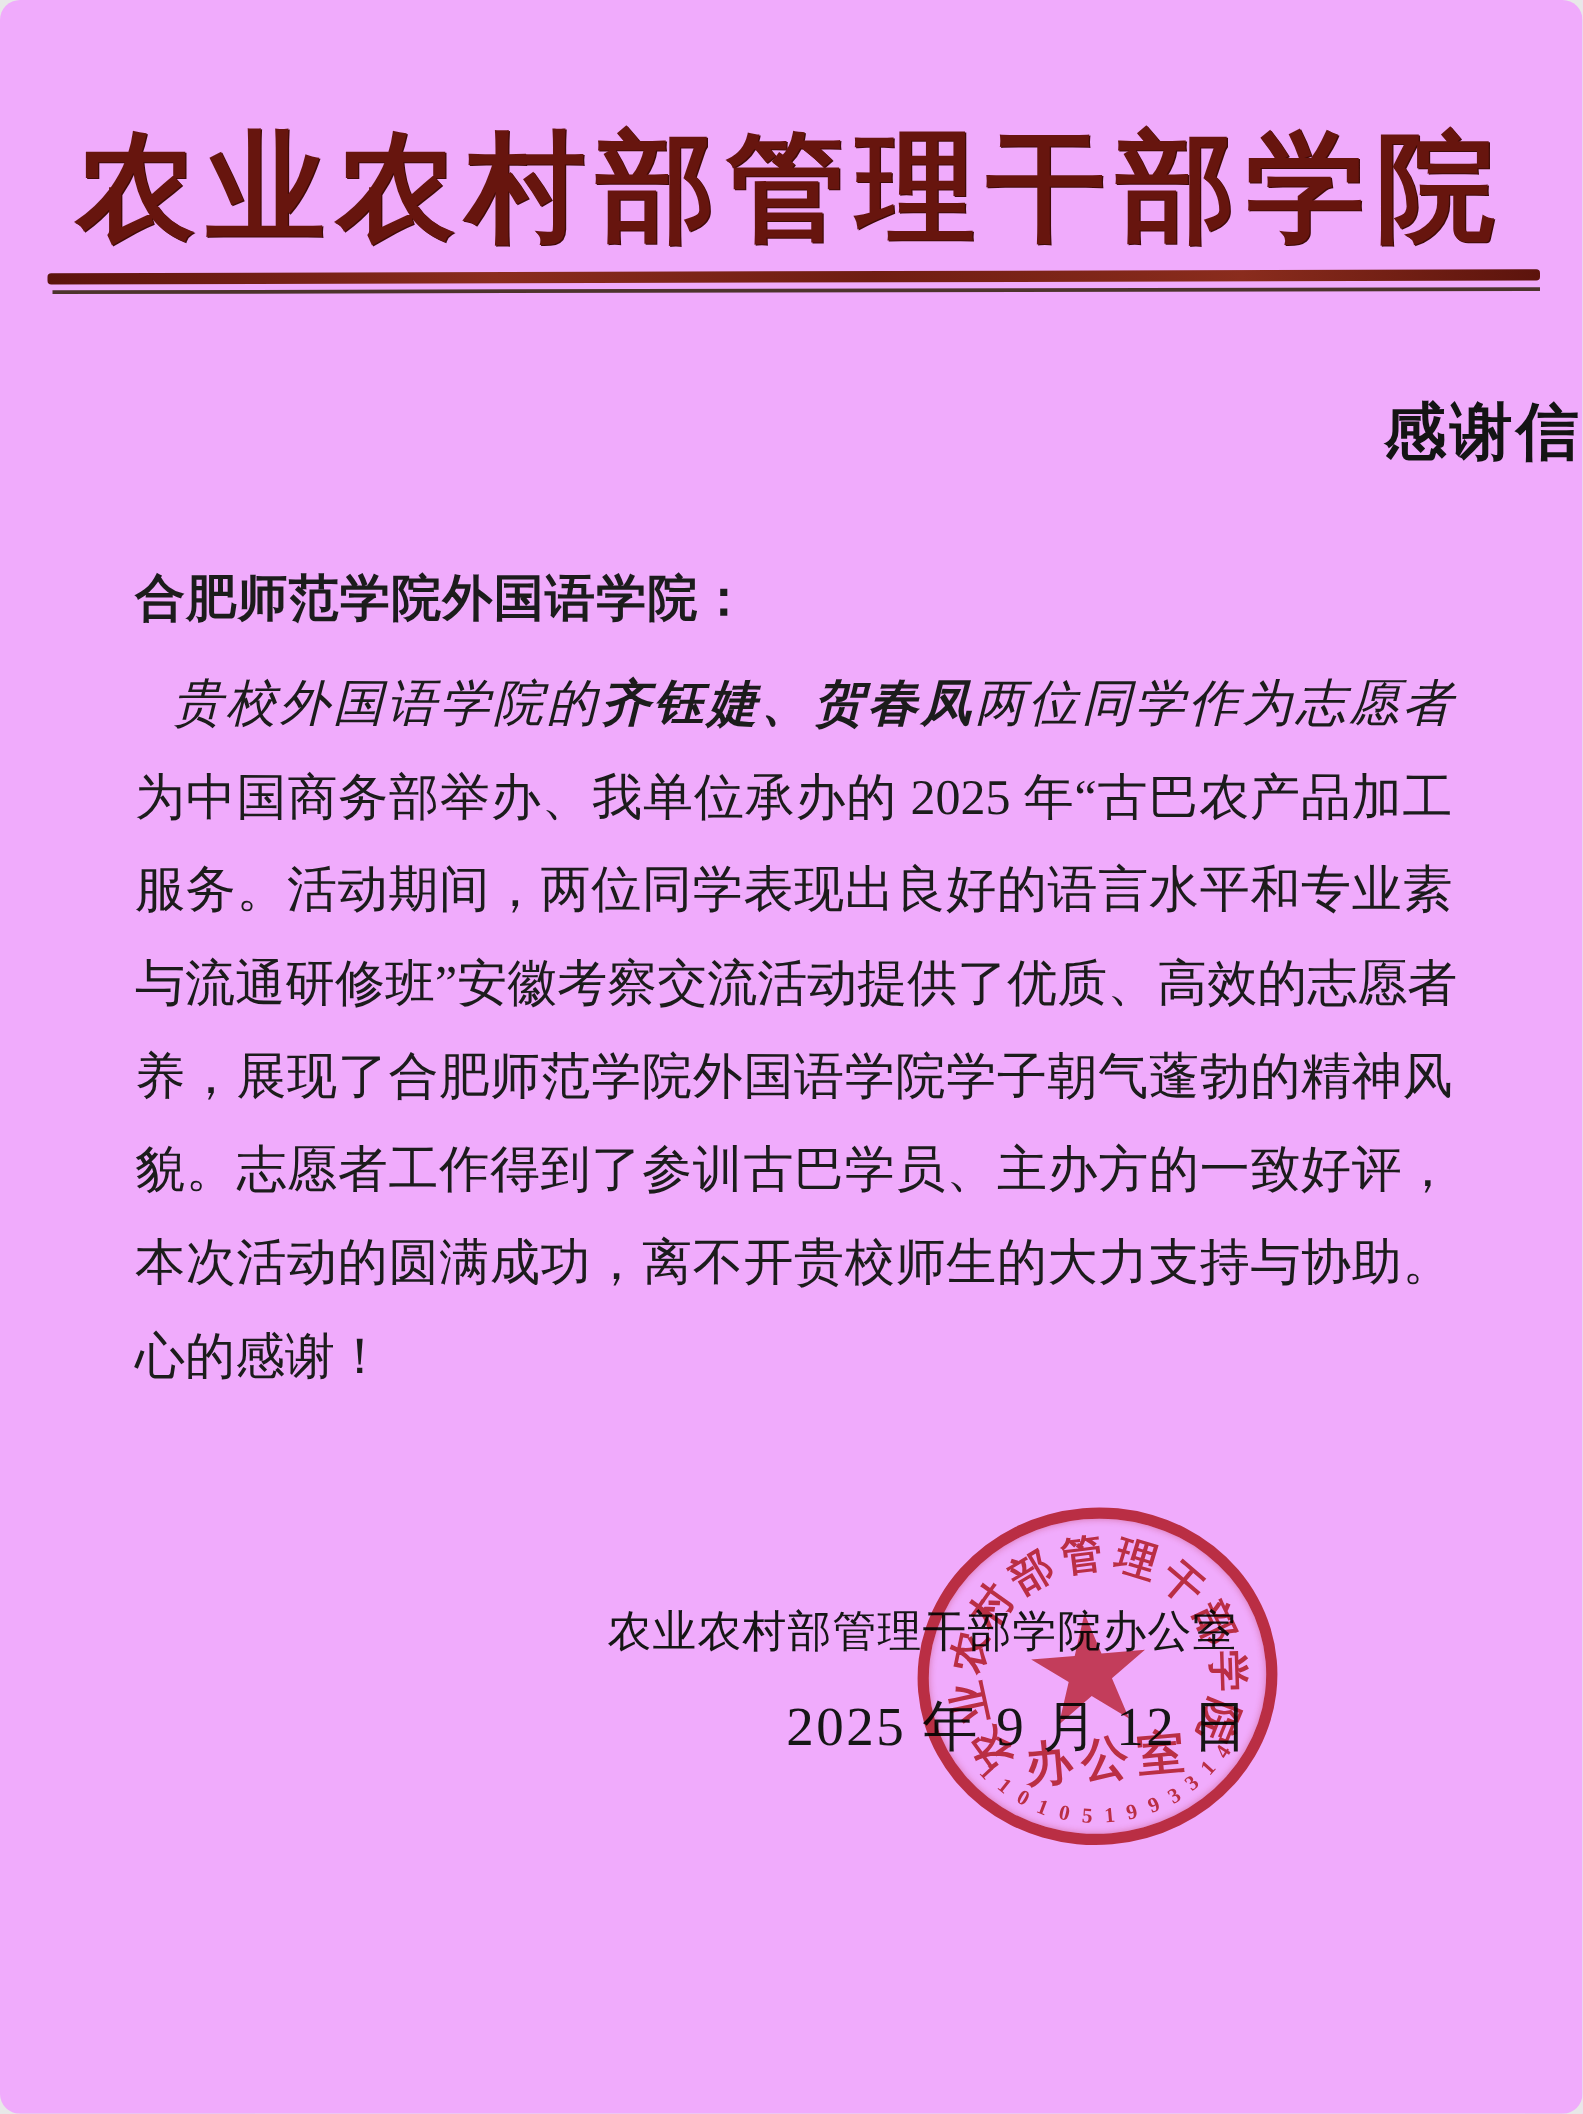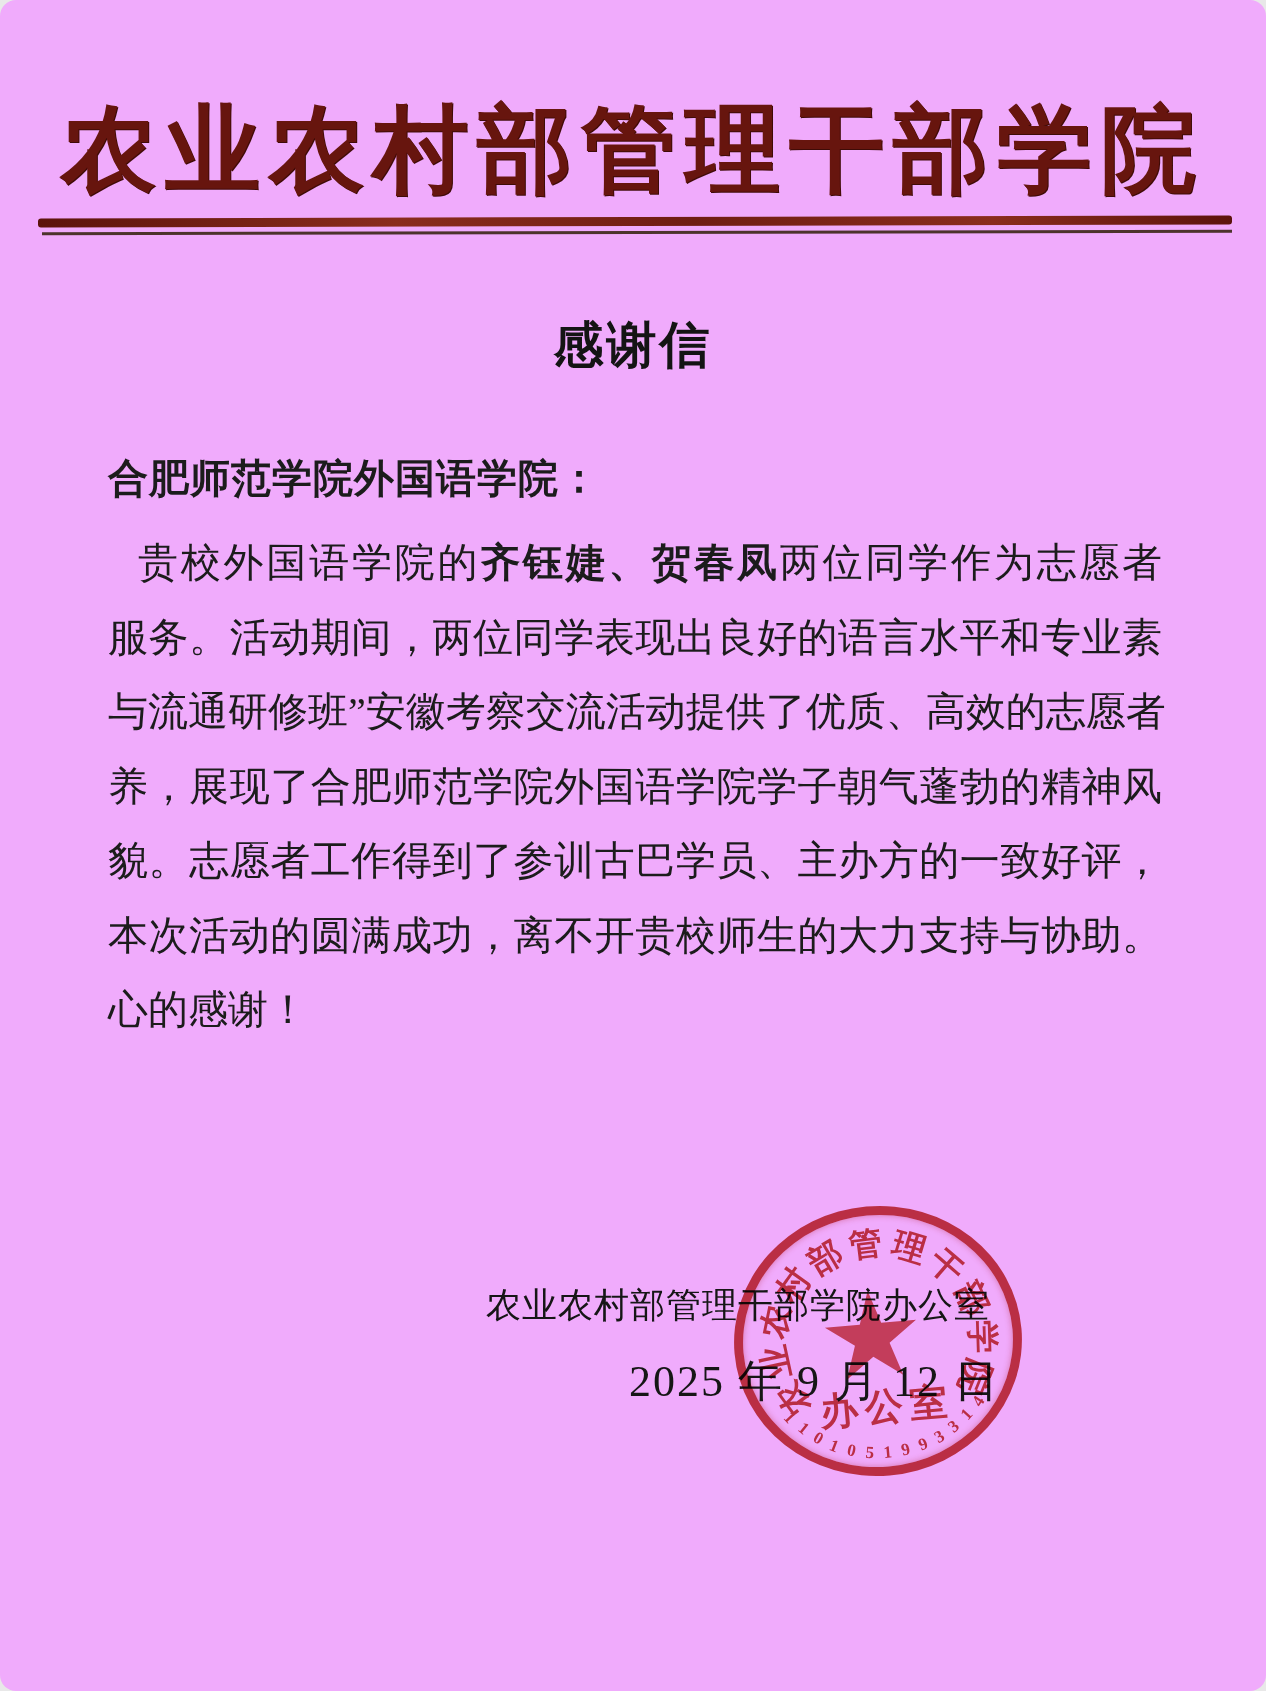"感谢信" .doc-title { text-align: center -> right }
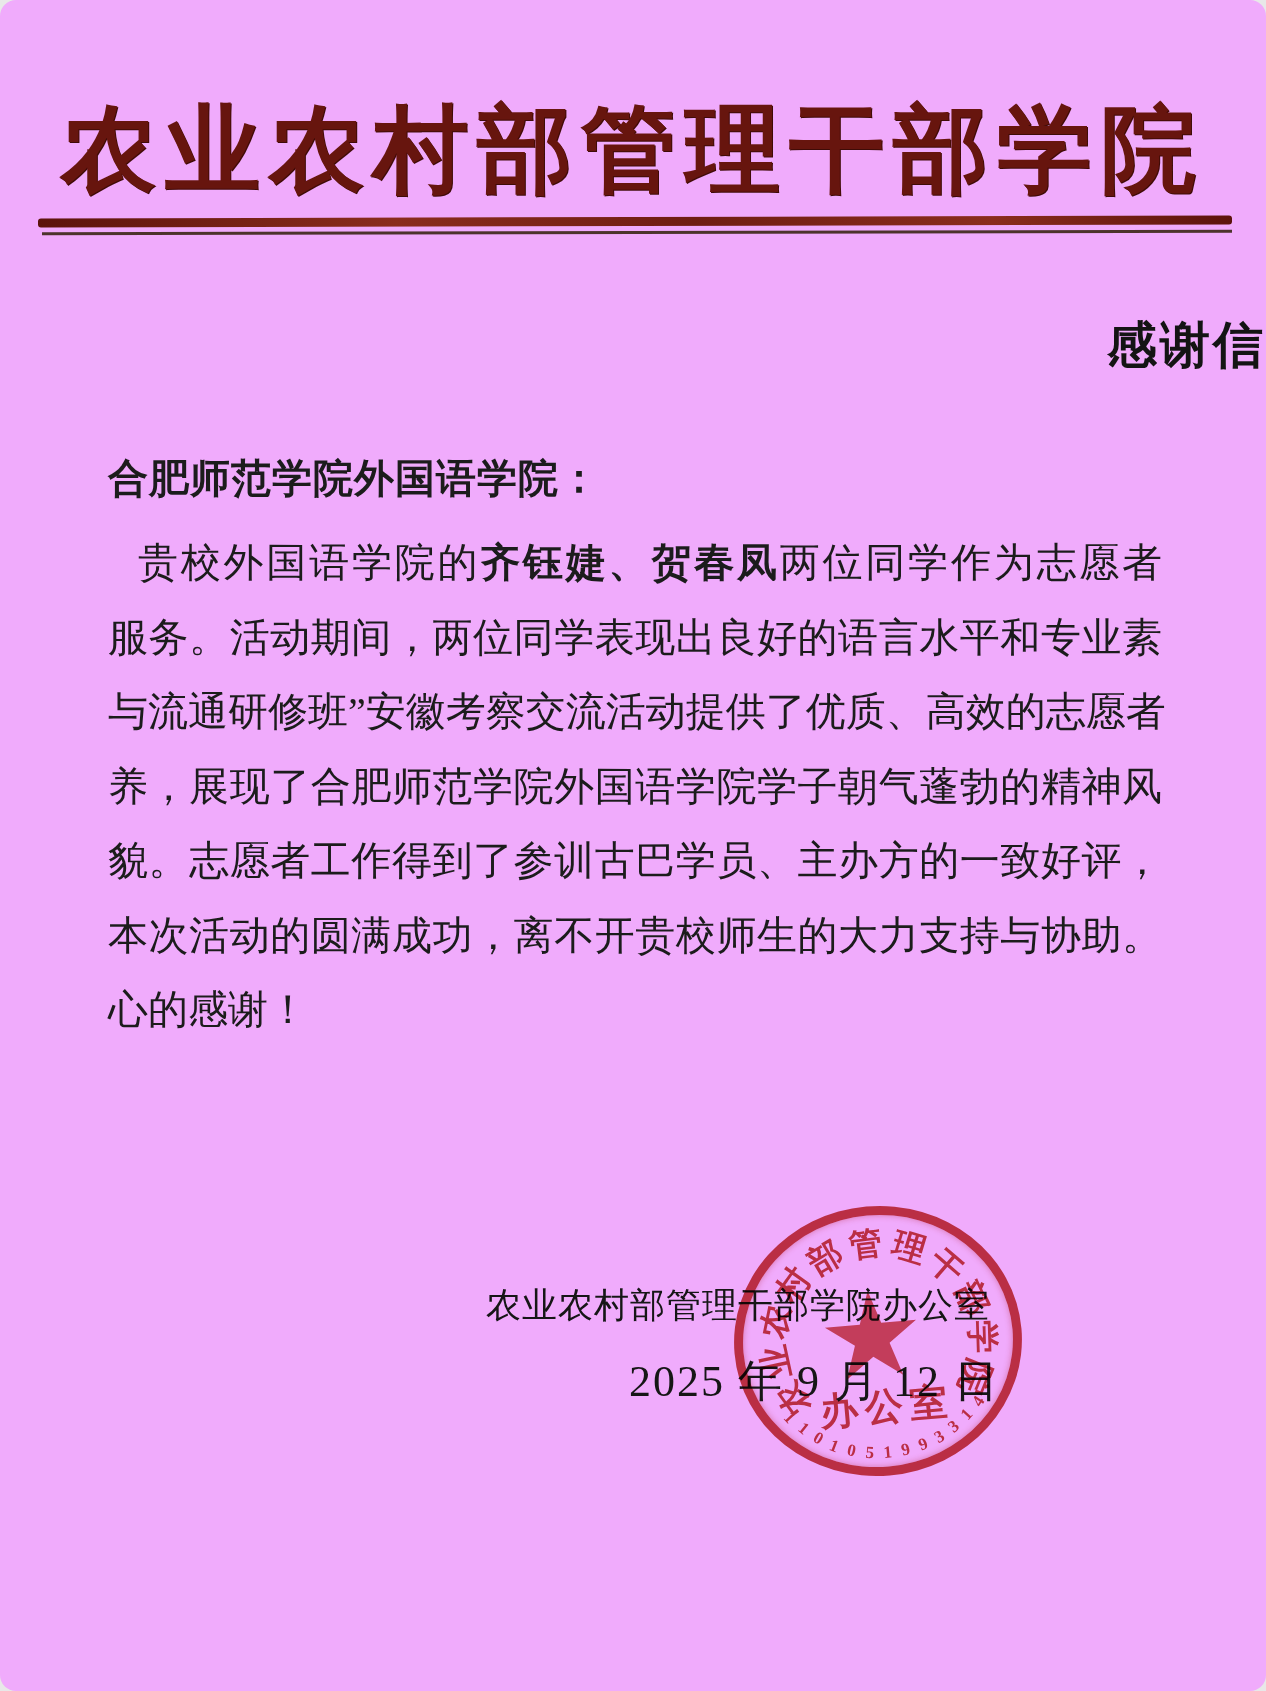"贵校外国语学院的齐钰婕、贺春凤两位同学作为志愿者" .bline.indent { font-style: none -> italic }
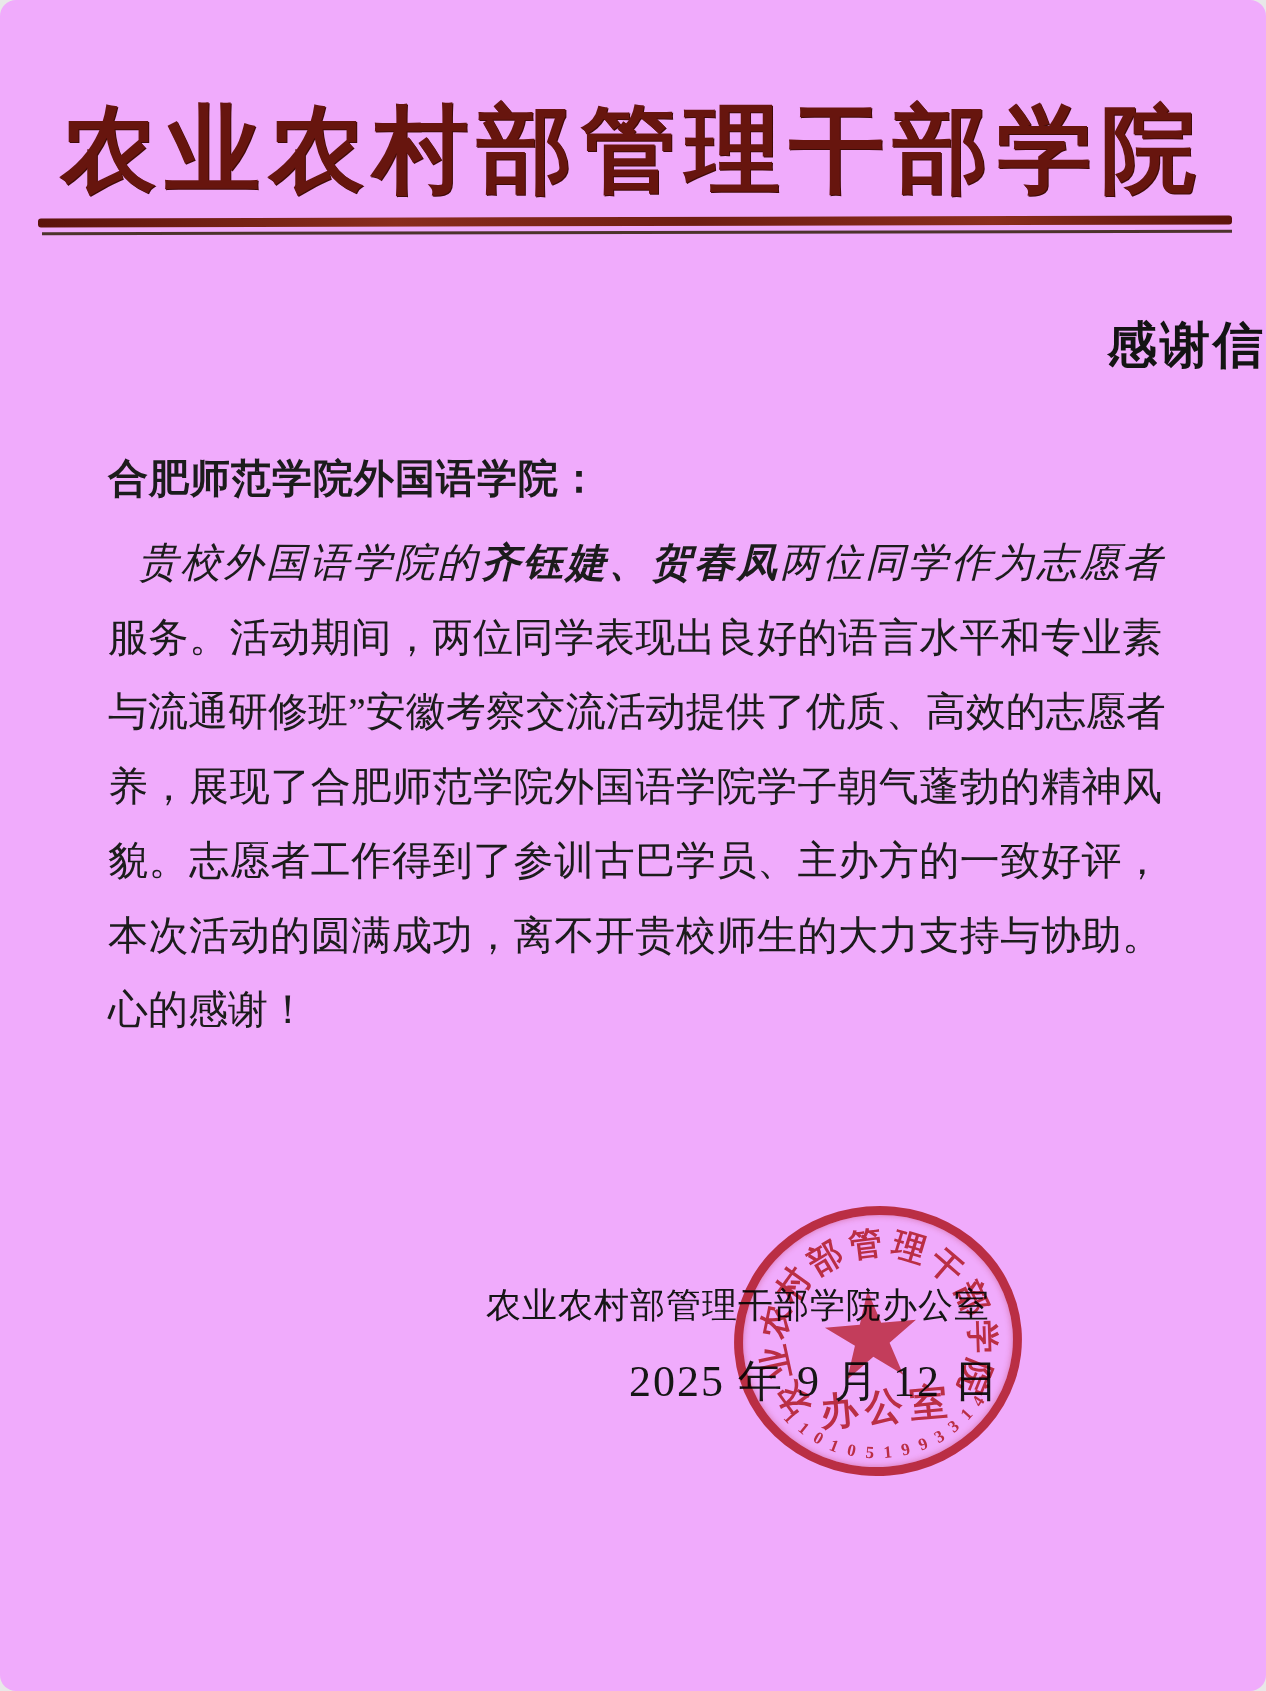"为中国商务部举办、我单位承办的 2025 年“古巴农产品加工" div.bline { html: none -> <div><span>为中国商务部举办、我单位承办的 2025 年“古巴农产品加工</span></div> }
